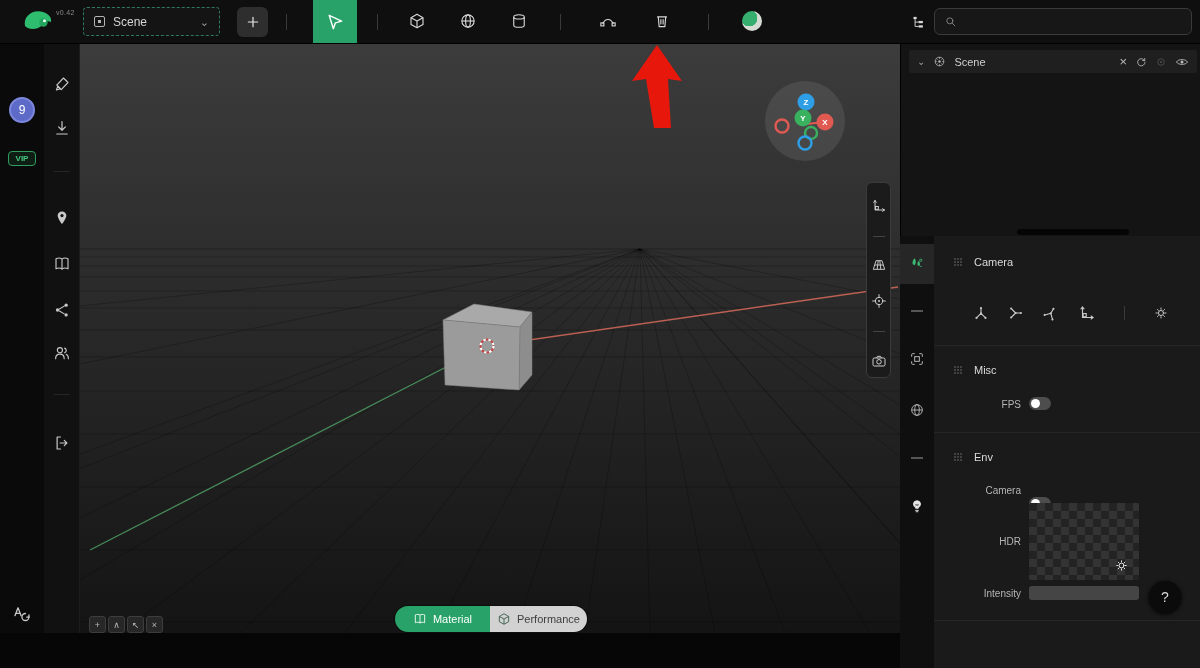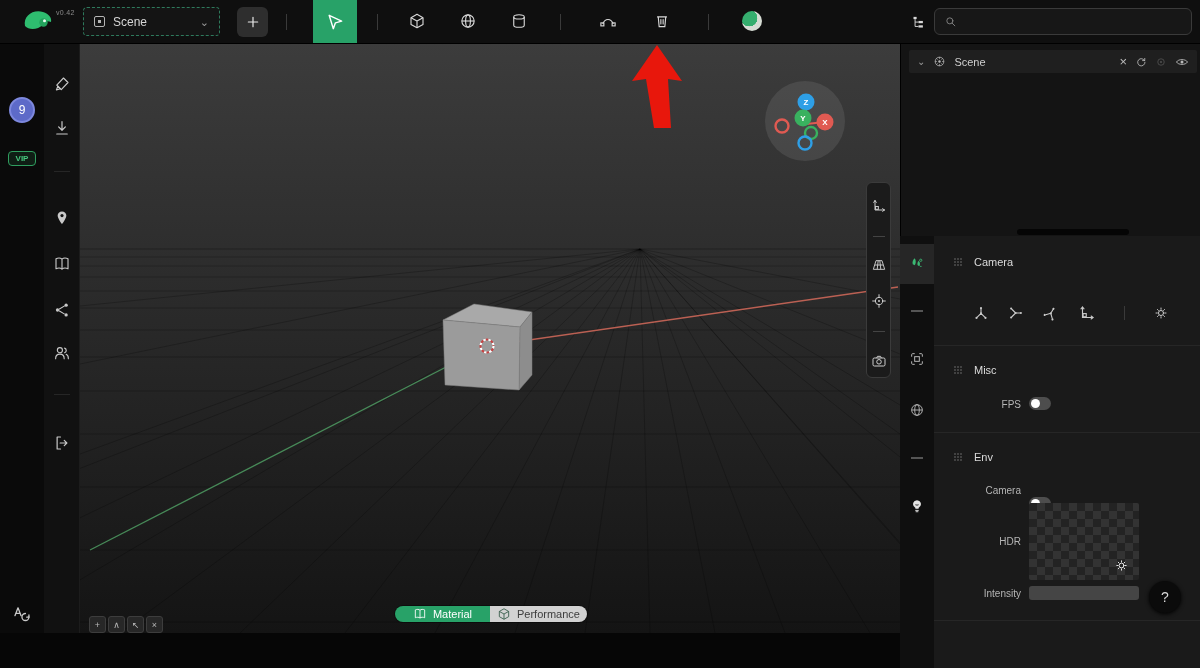"Material" .seg { height: 16px -> 26px }
